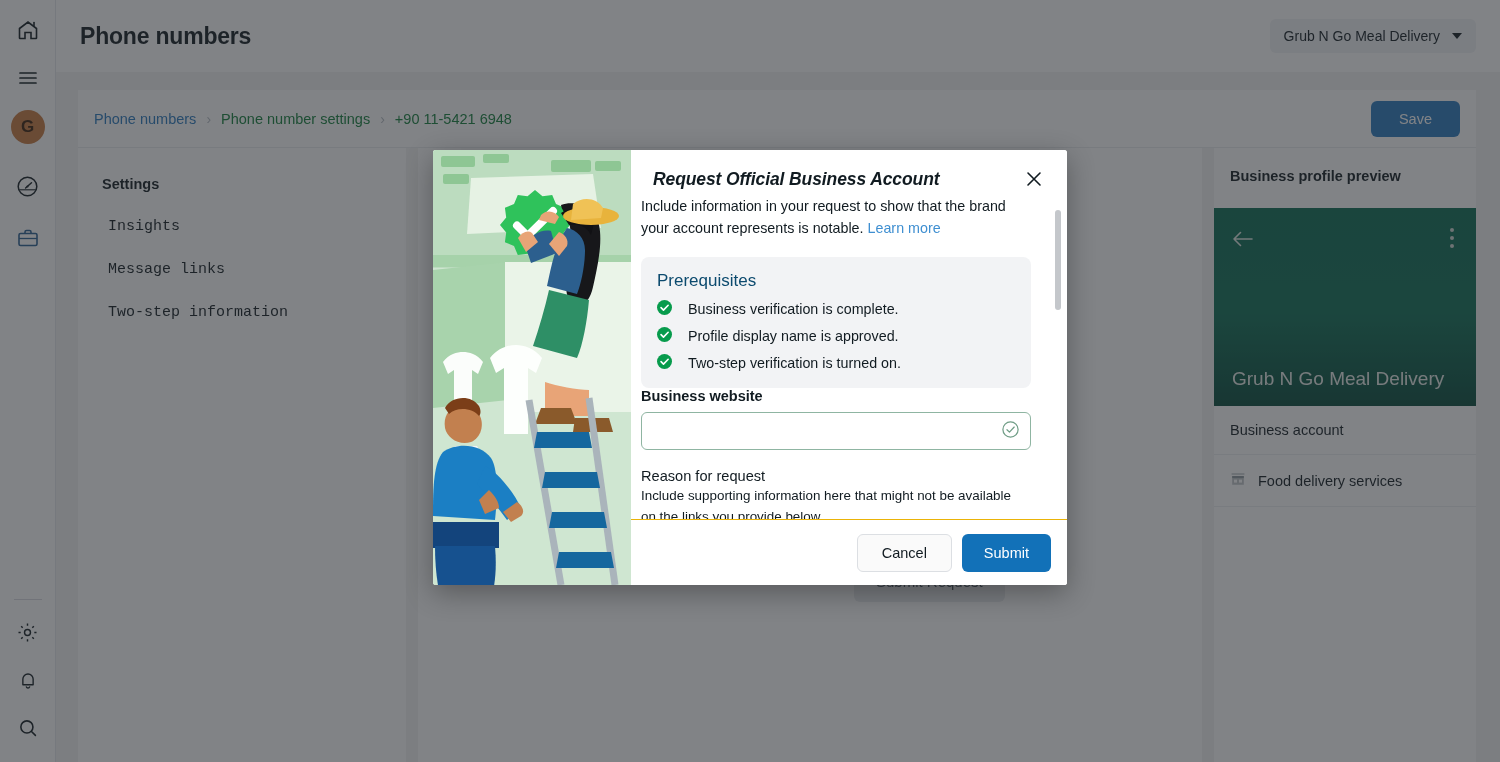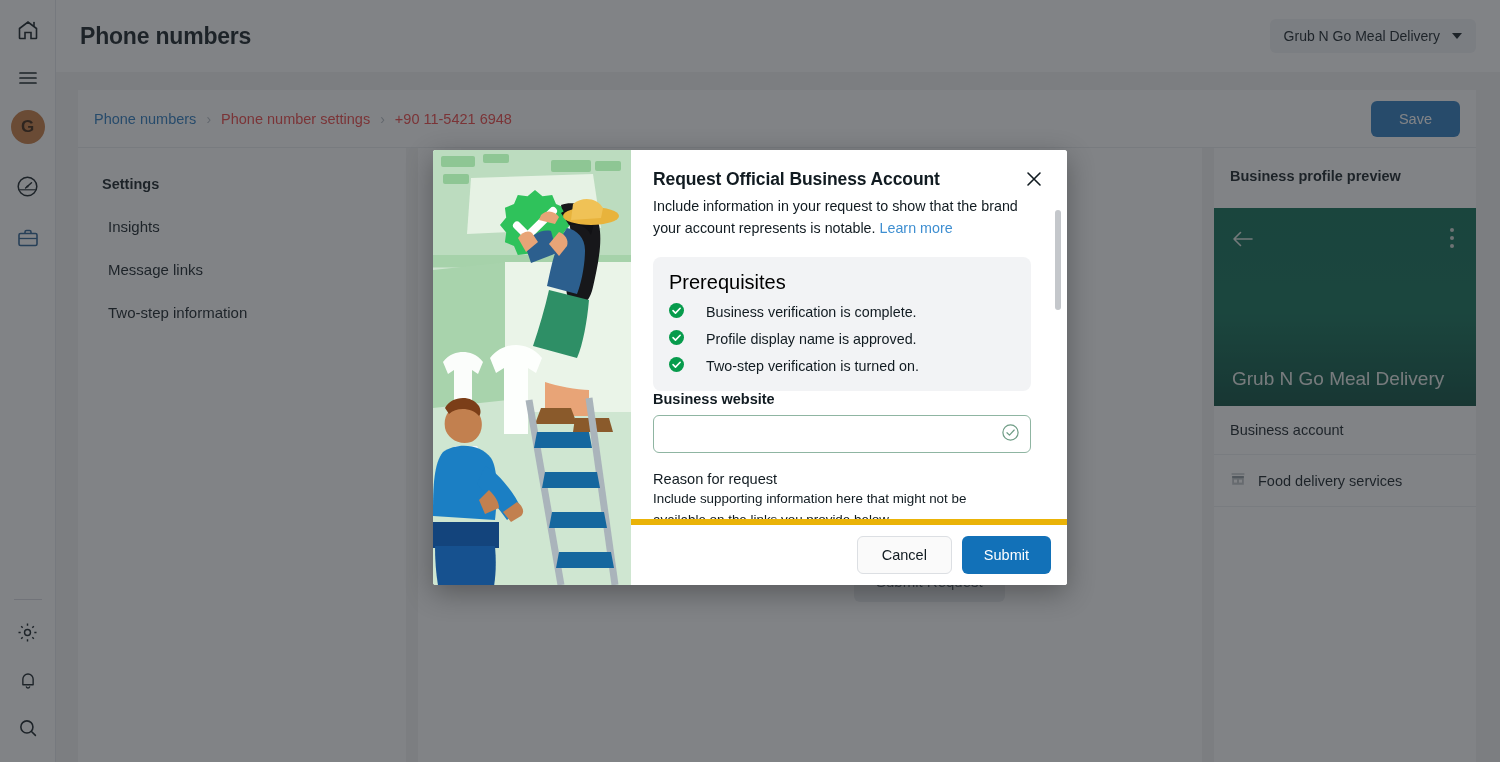"Phone number settings" .crumb { color: #ef4444 -> #15803d }
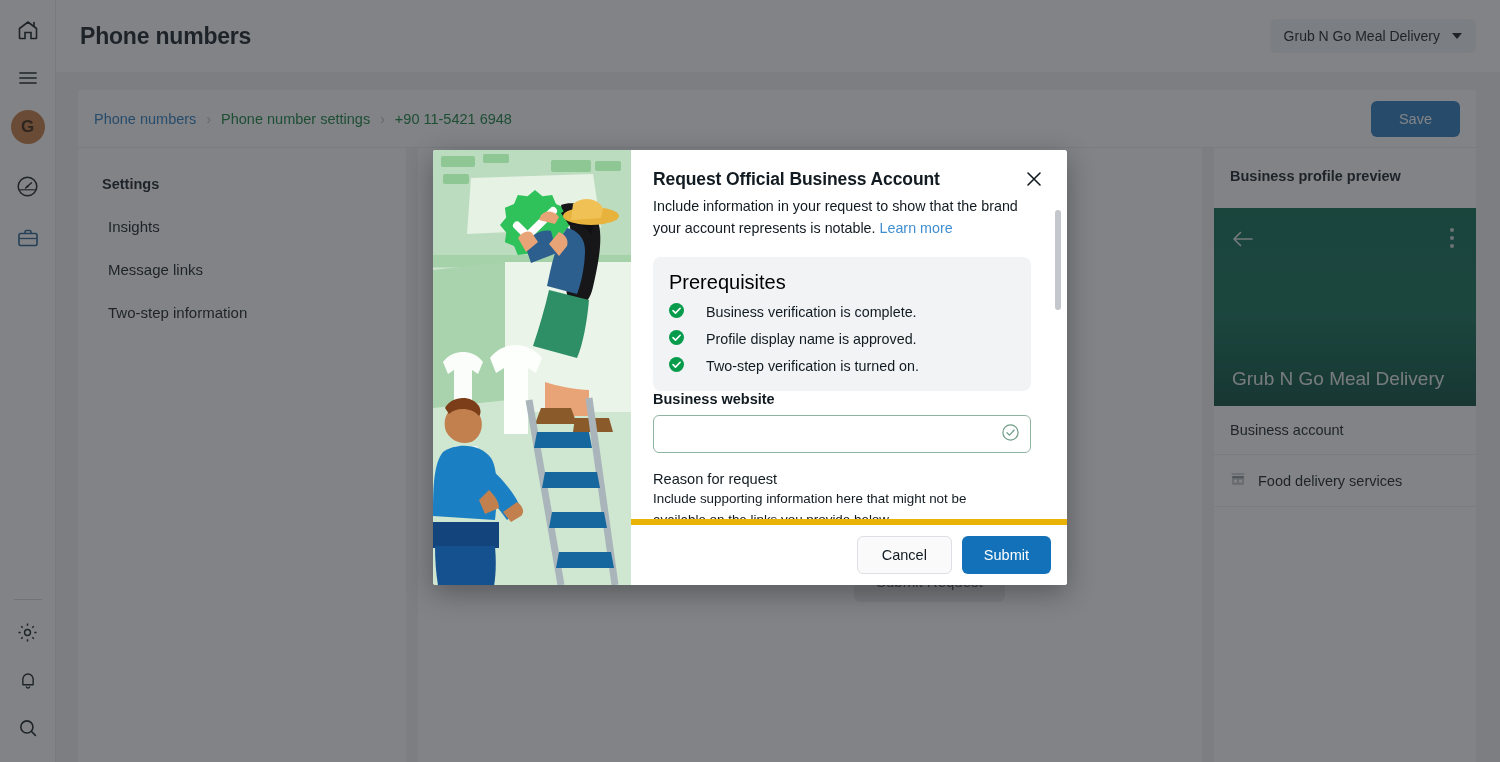"Request Official Business Account" .modal-head { font-style: none -> italic }
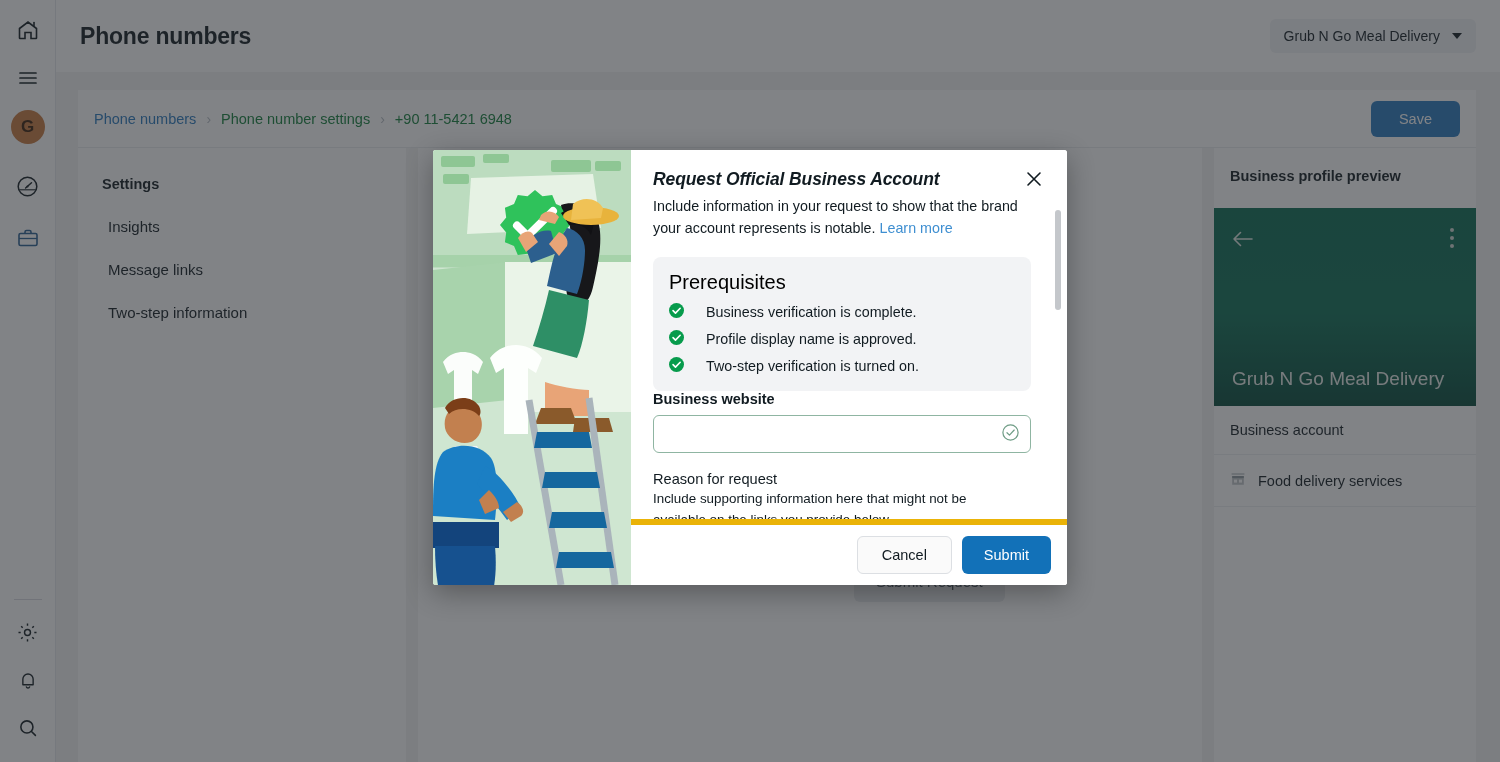"Include information in your request" .modal-scroll { padding: 0 22px 0 22px -> 0 22px 0 10px }
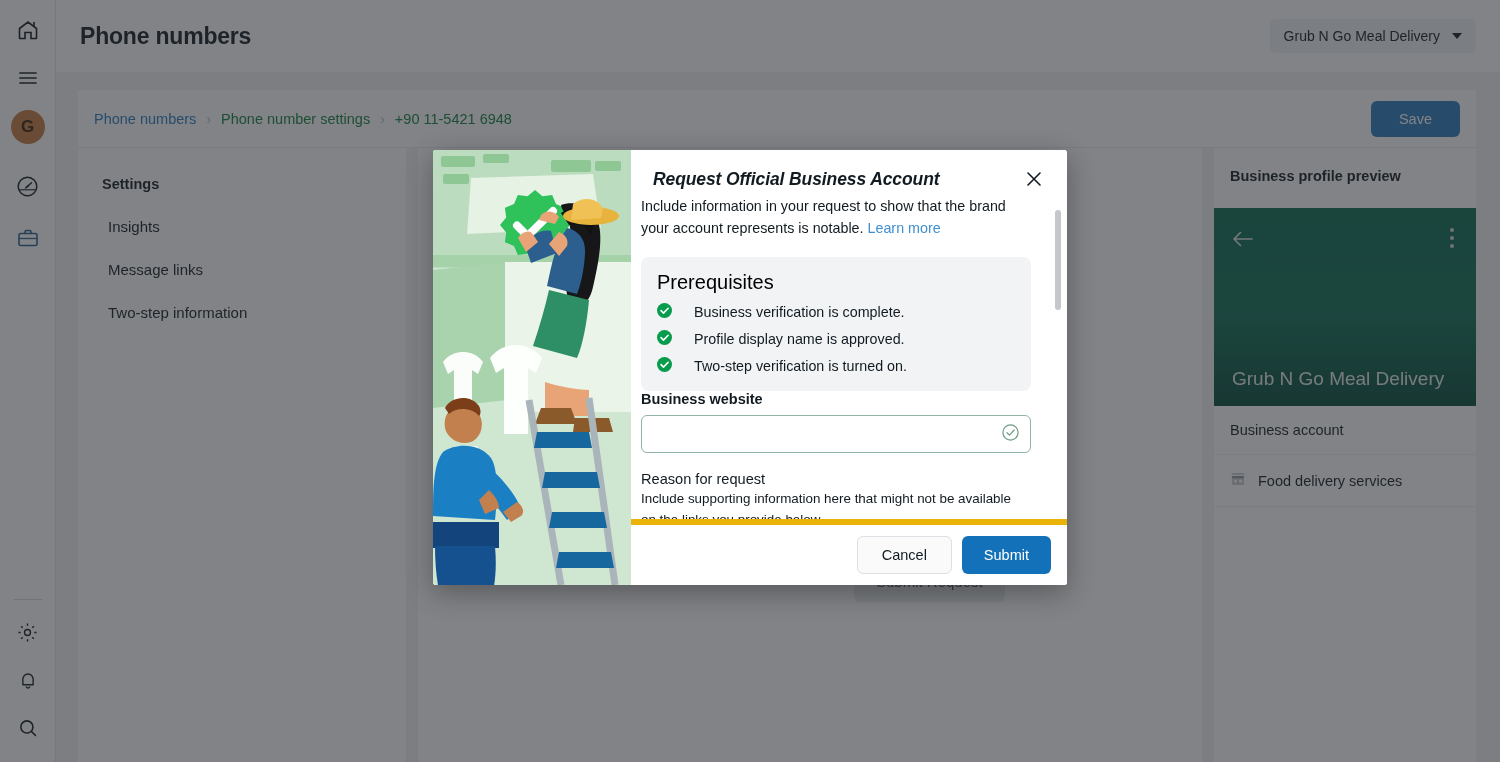"Insights" .nav-item { font-family: none -> Liberation Mono, monospace }
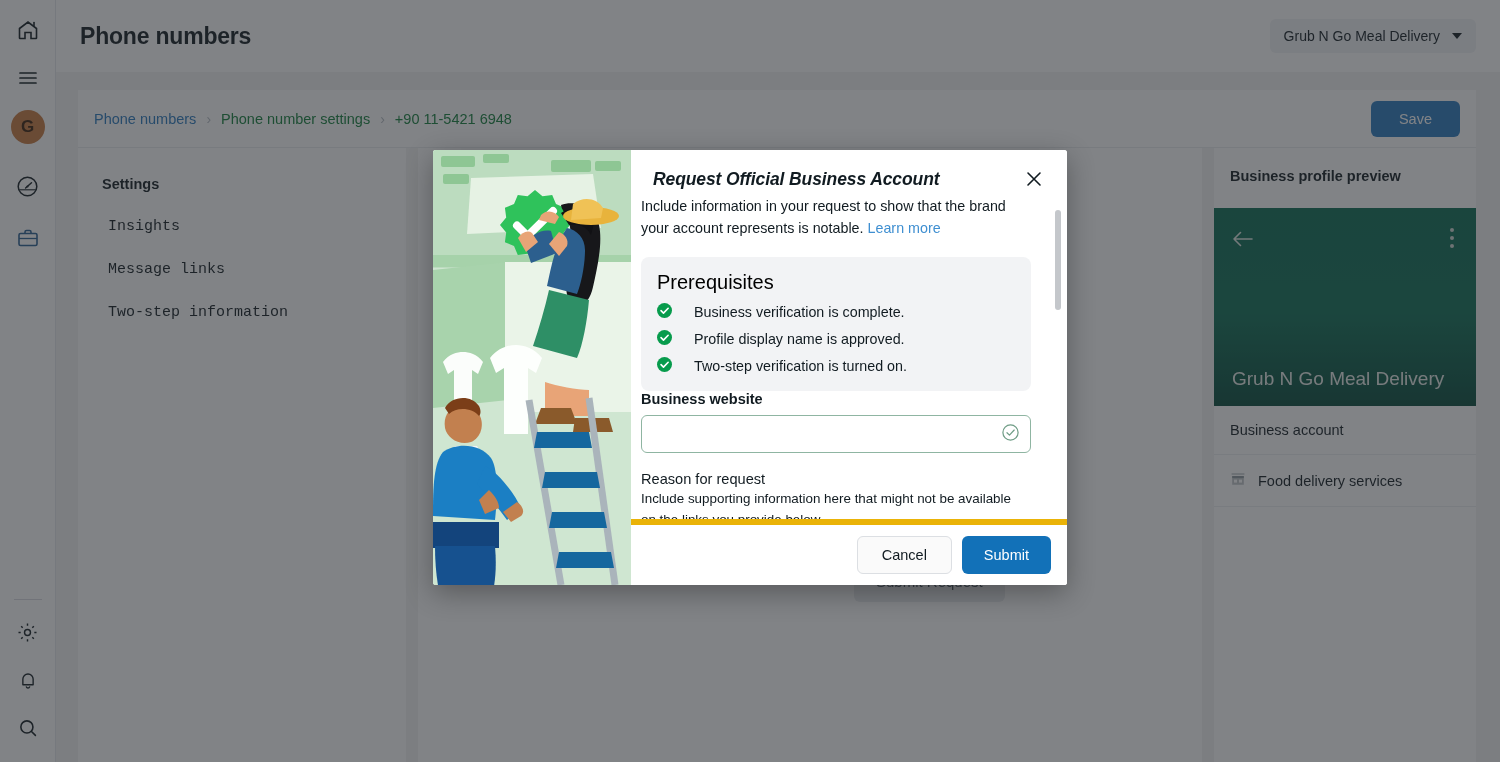"Prerequisites" .prereq-h { color: #000000 -> #0c4a6e; font-size: 20px -> 17px }
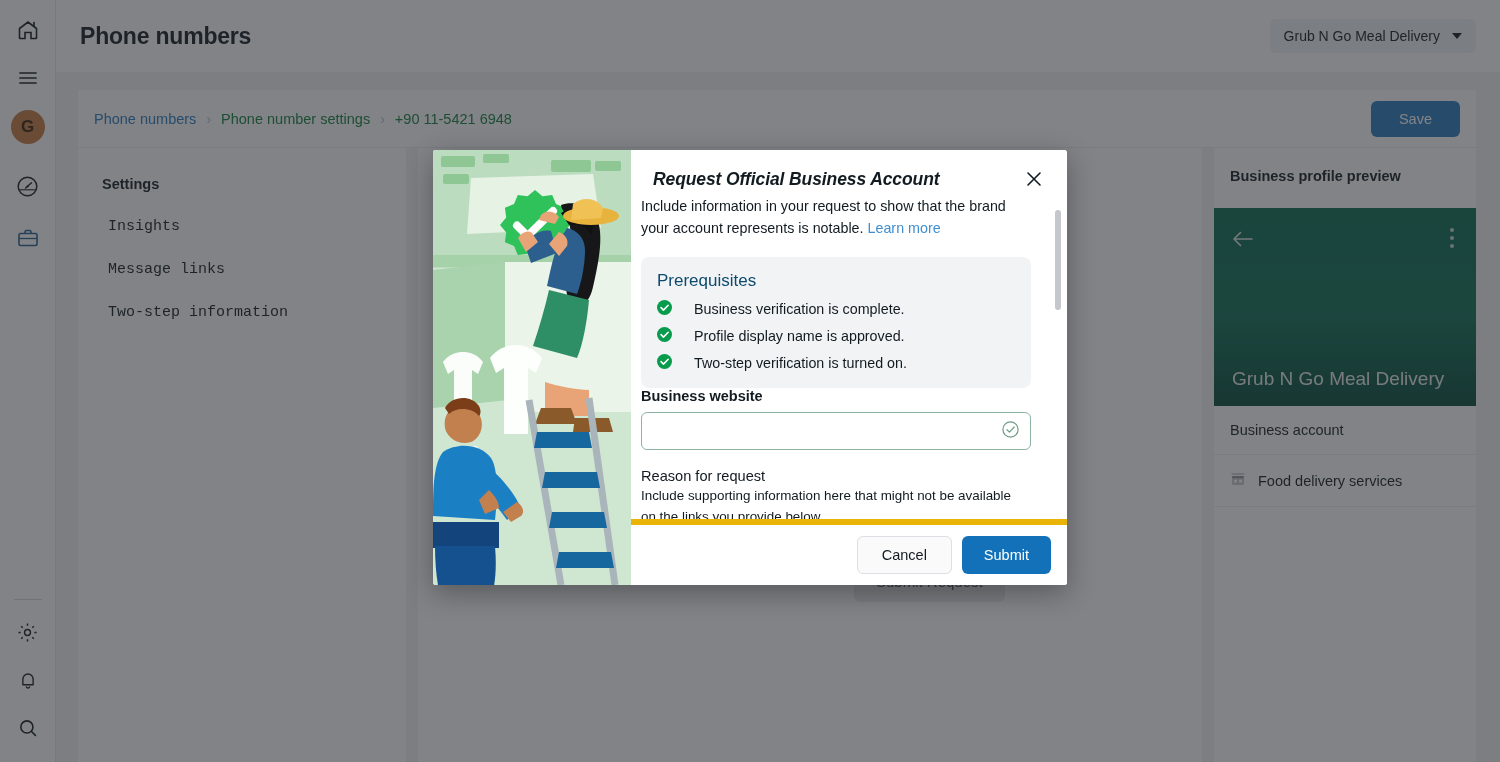"Business verification is complete." .prereq-item { gap: 22px -> 16px }
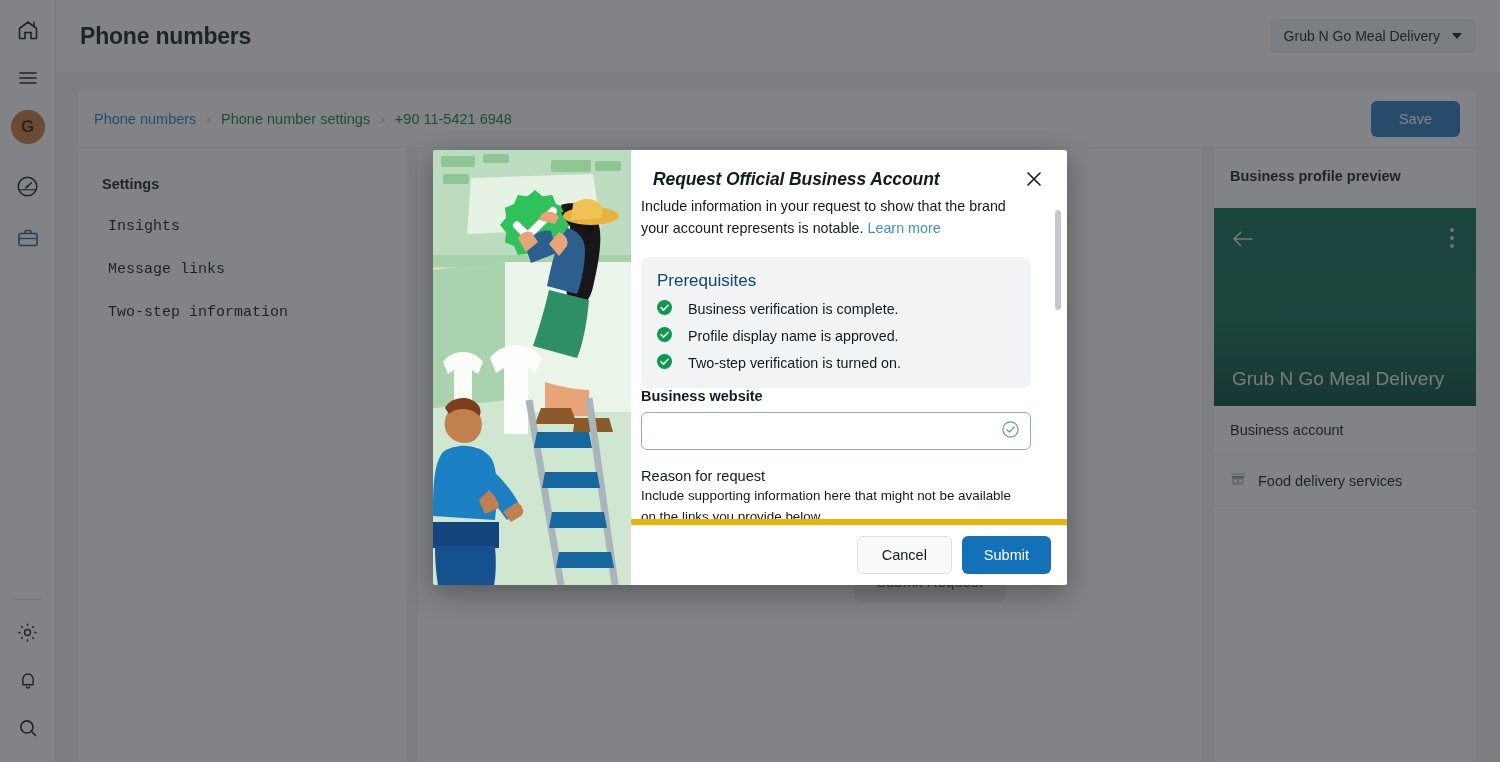"Cancel" .modal-foot { border-top: 6px solid #eab308 -> 1px solid #eab308 }
